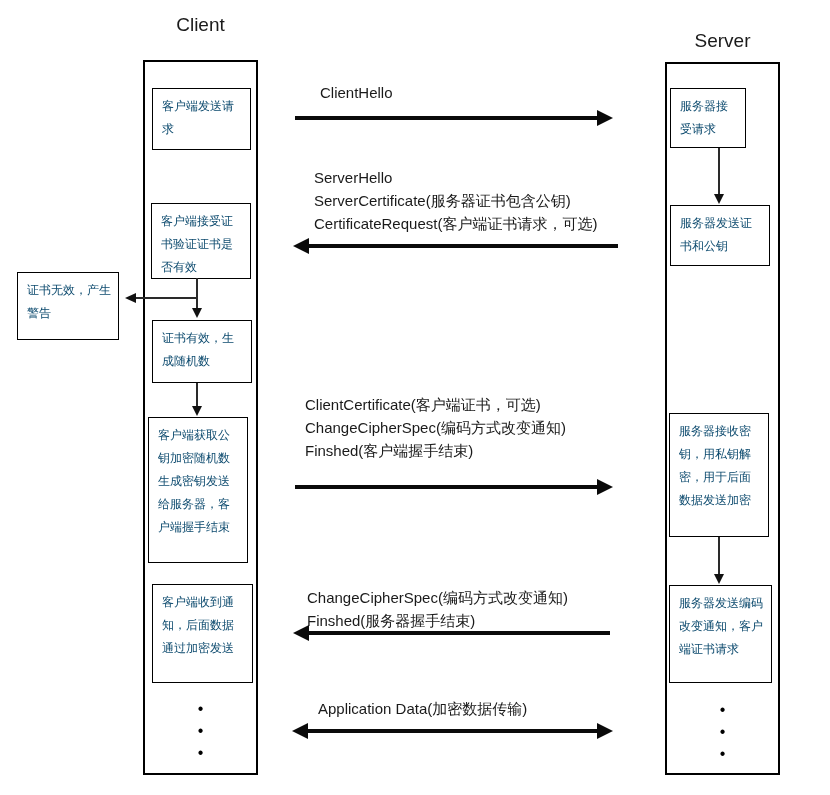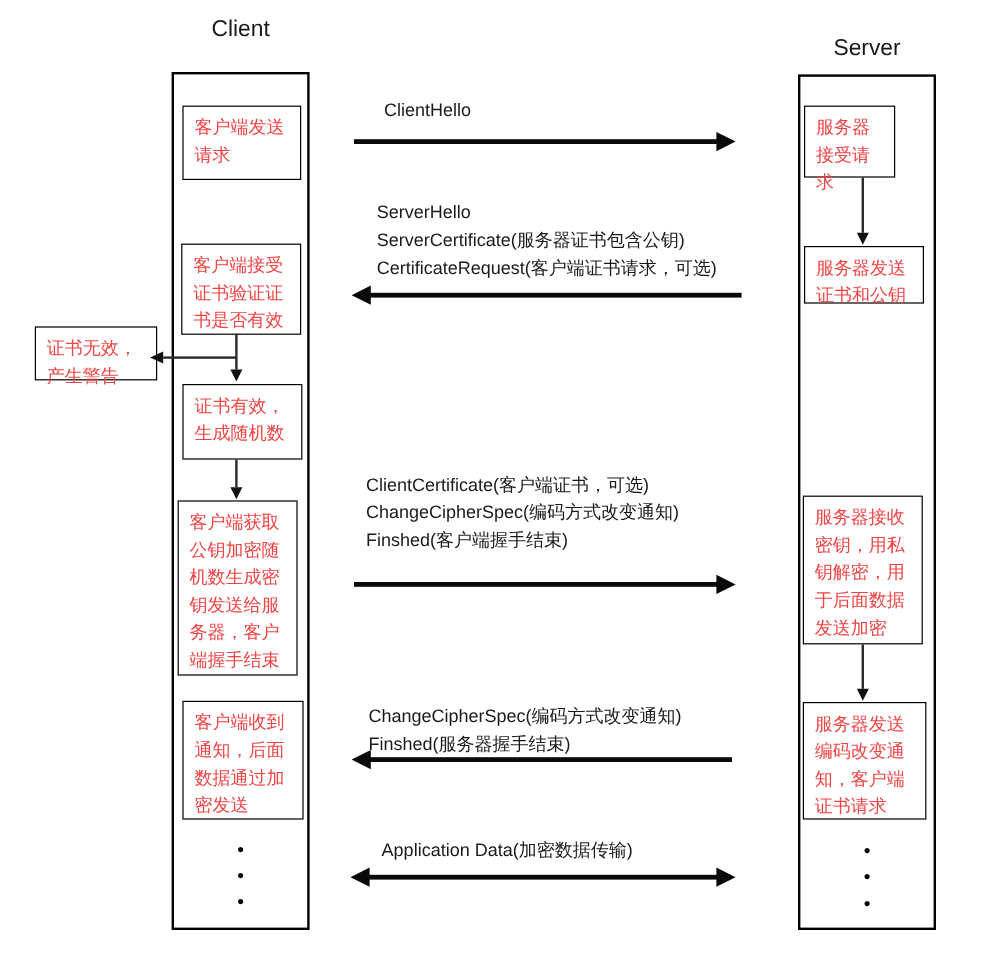"客户端发送请求" .box { color: #ef4444 -> #0c4a6e; font-size: 15px -> 12px }
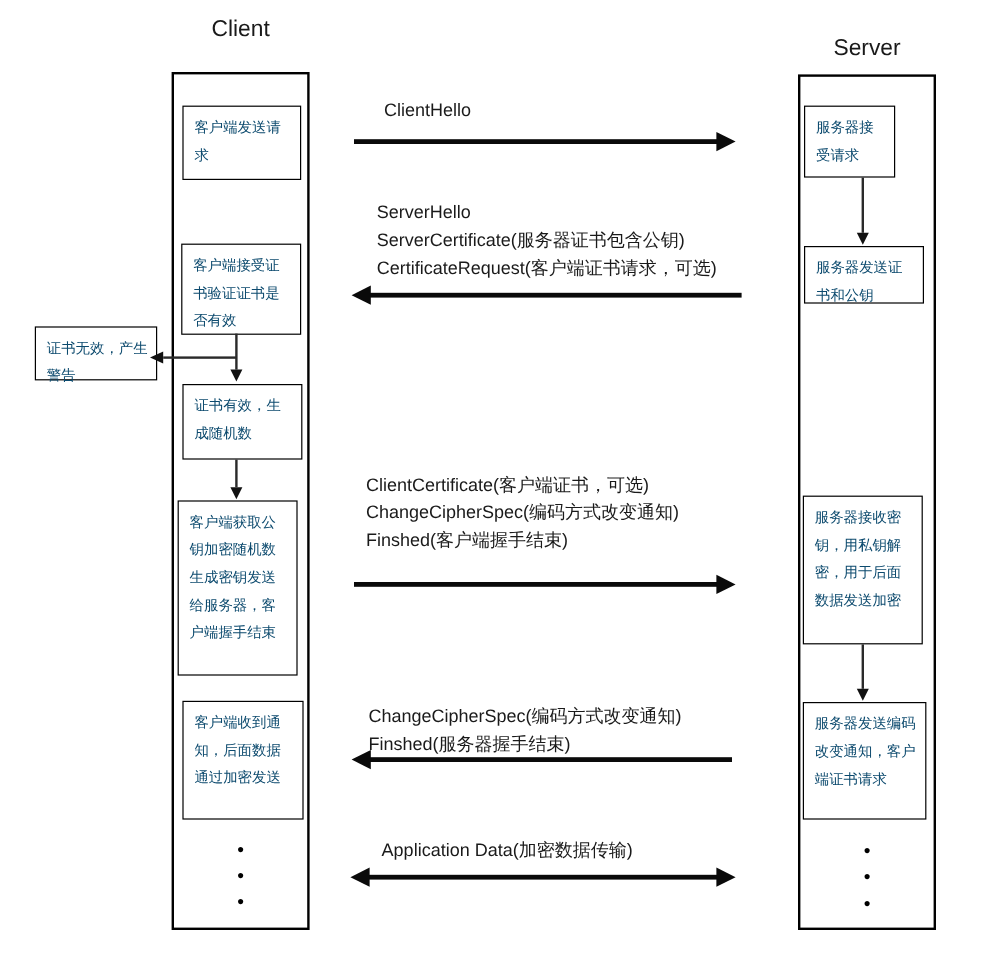"服务器发送证书和公钥" div.box { height: 48px -> 61px }
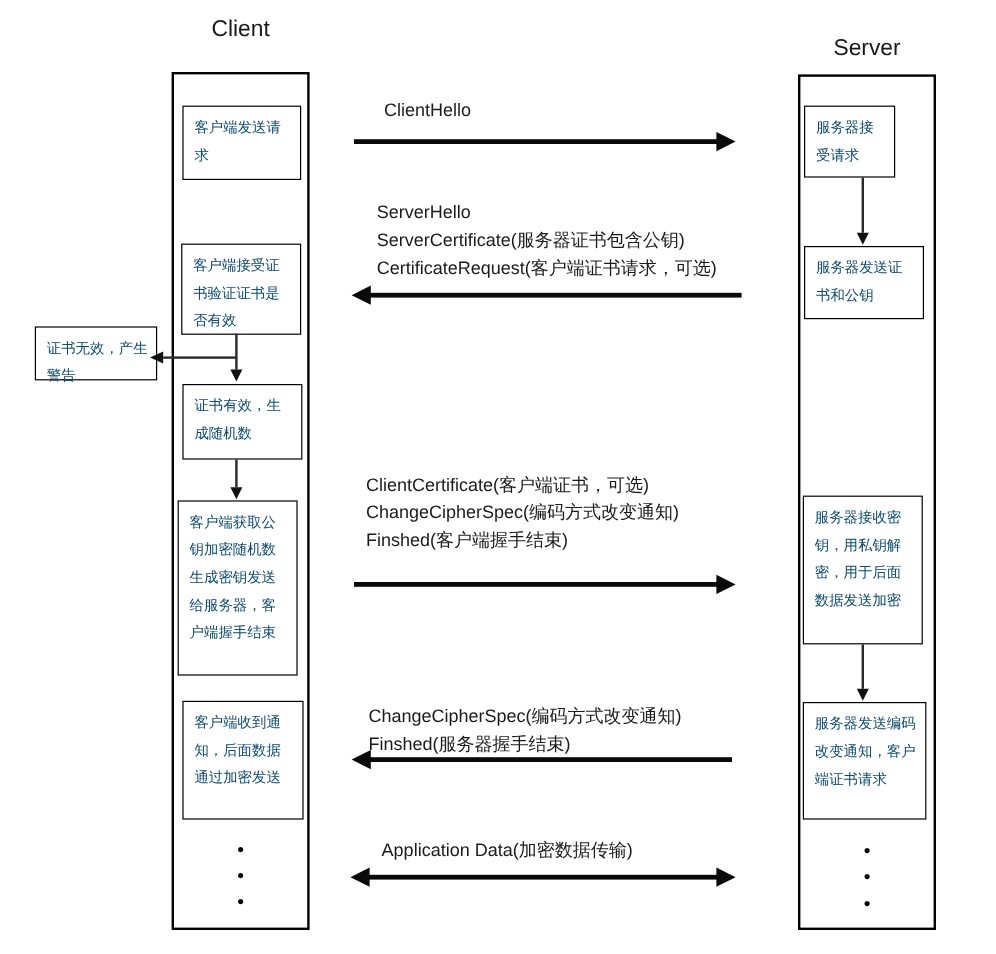"证书无效，产生警告" div.box { height: 45px -> 68px; left: 29px -> 17px }
